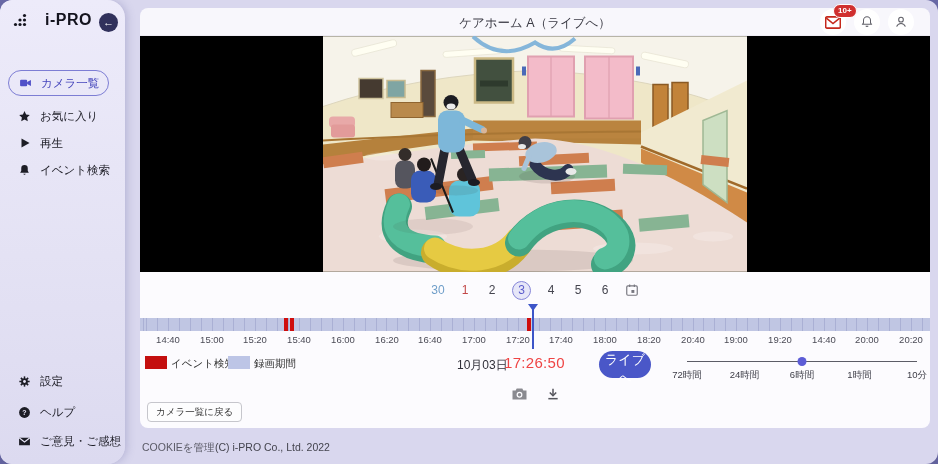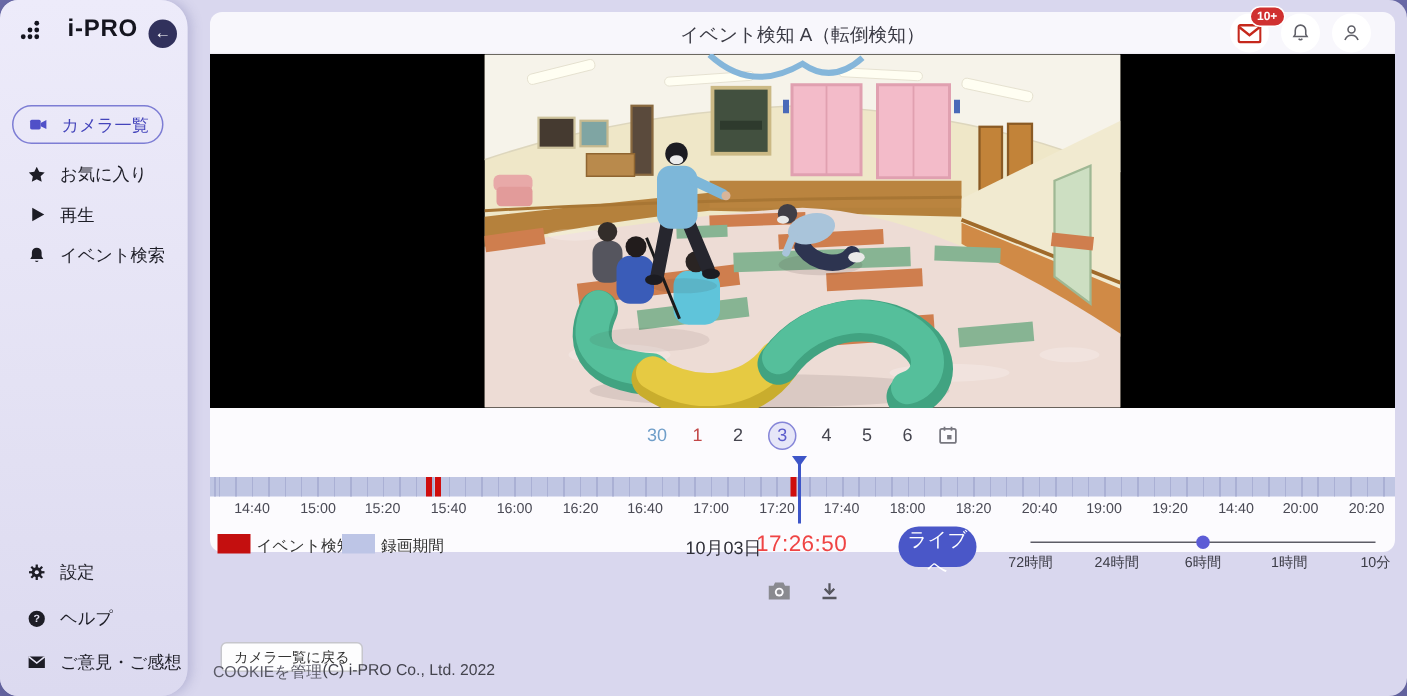"イベント検知 A（転倒検知）" div.page-title { text: イベント検知 A（転倒検知 -> ケアホーム A（ライブへ }
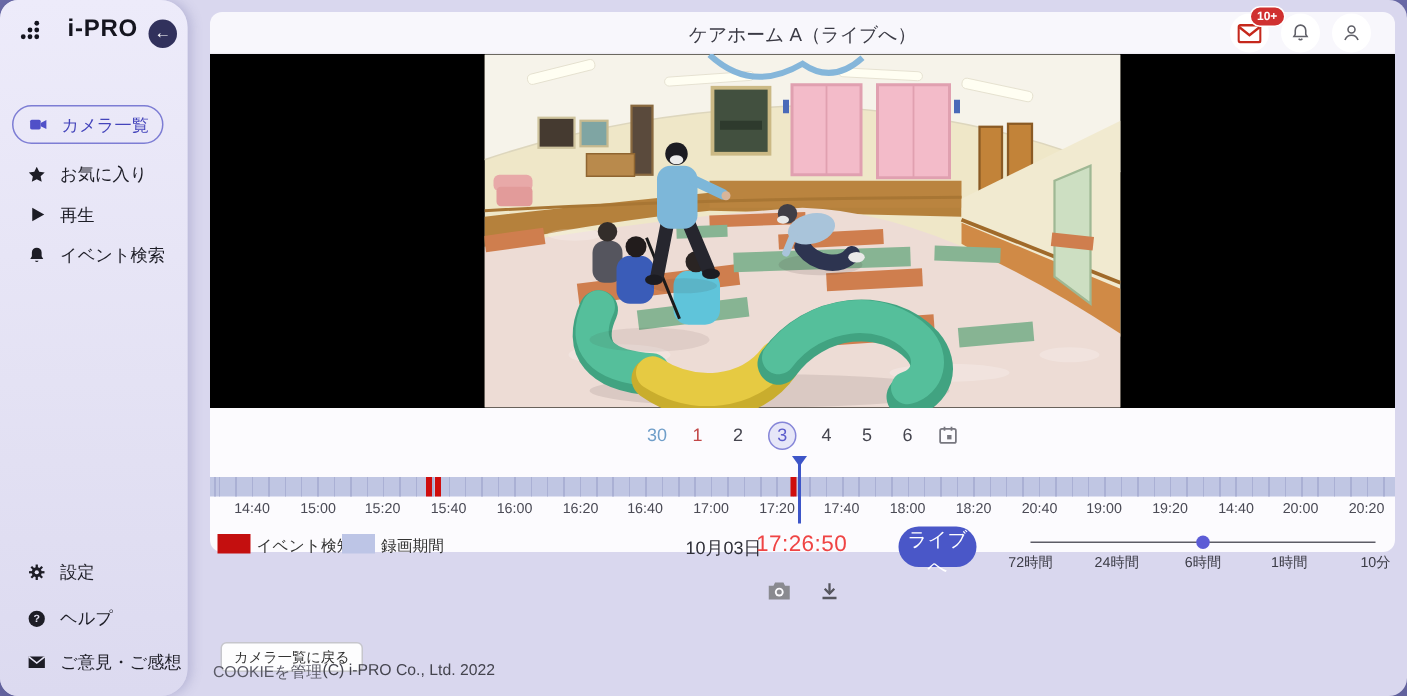"30" .content-card { height: 332px -> 392px }
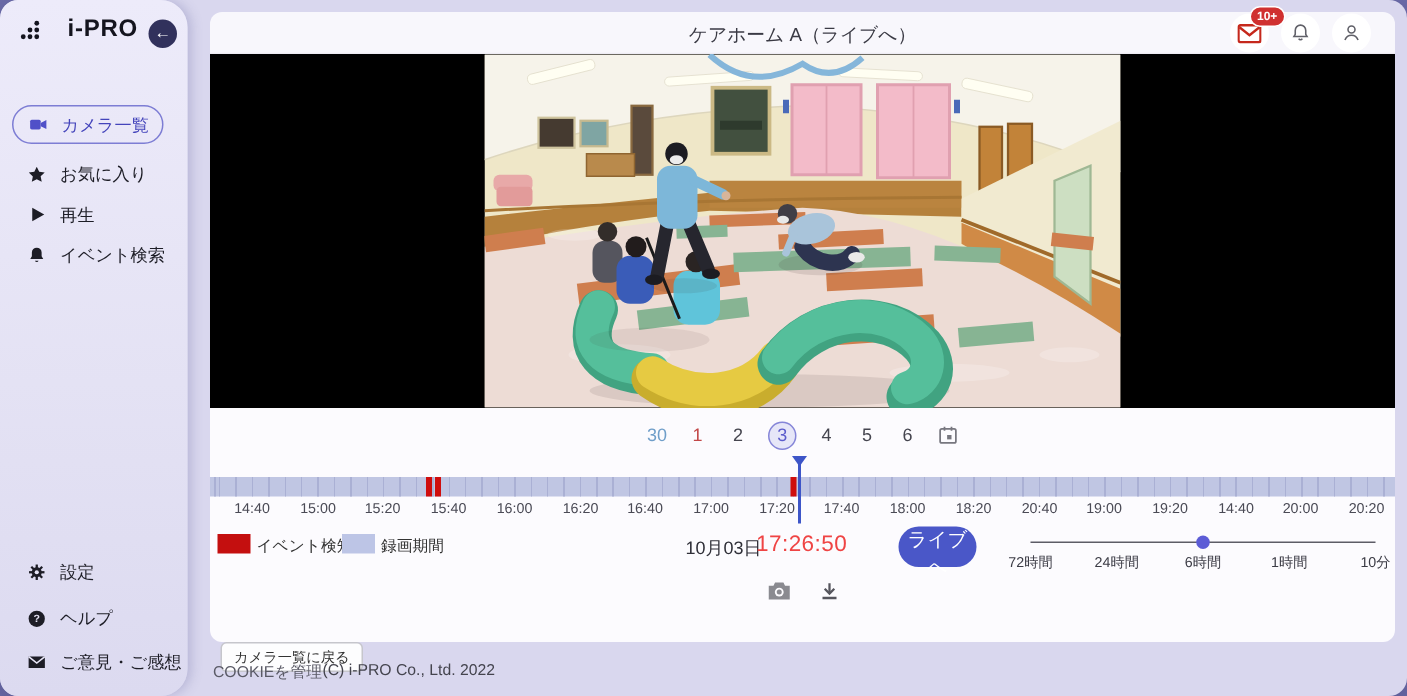"カメラ一覧に戻る" .back-btn { margin-top: 26px -> none }
